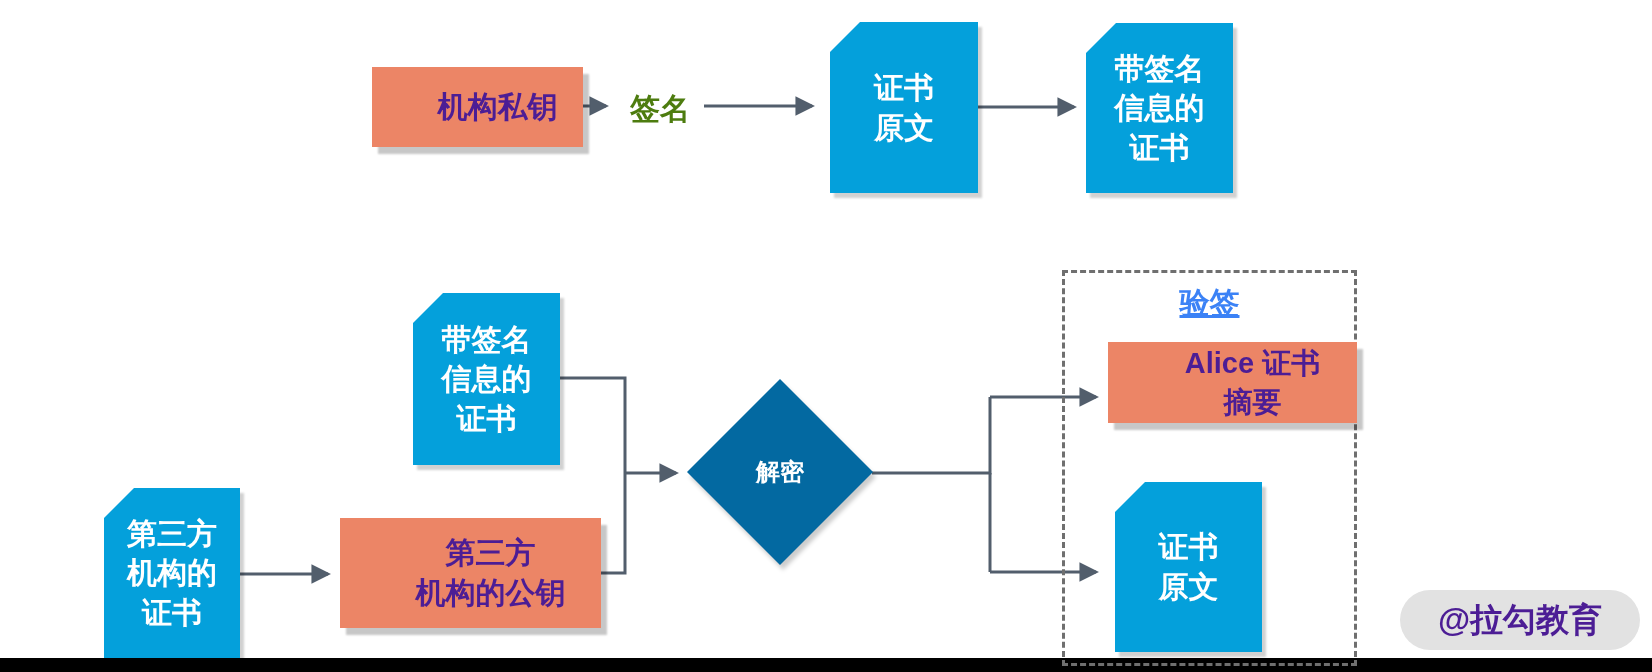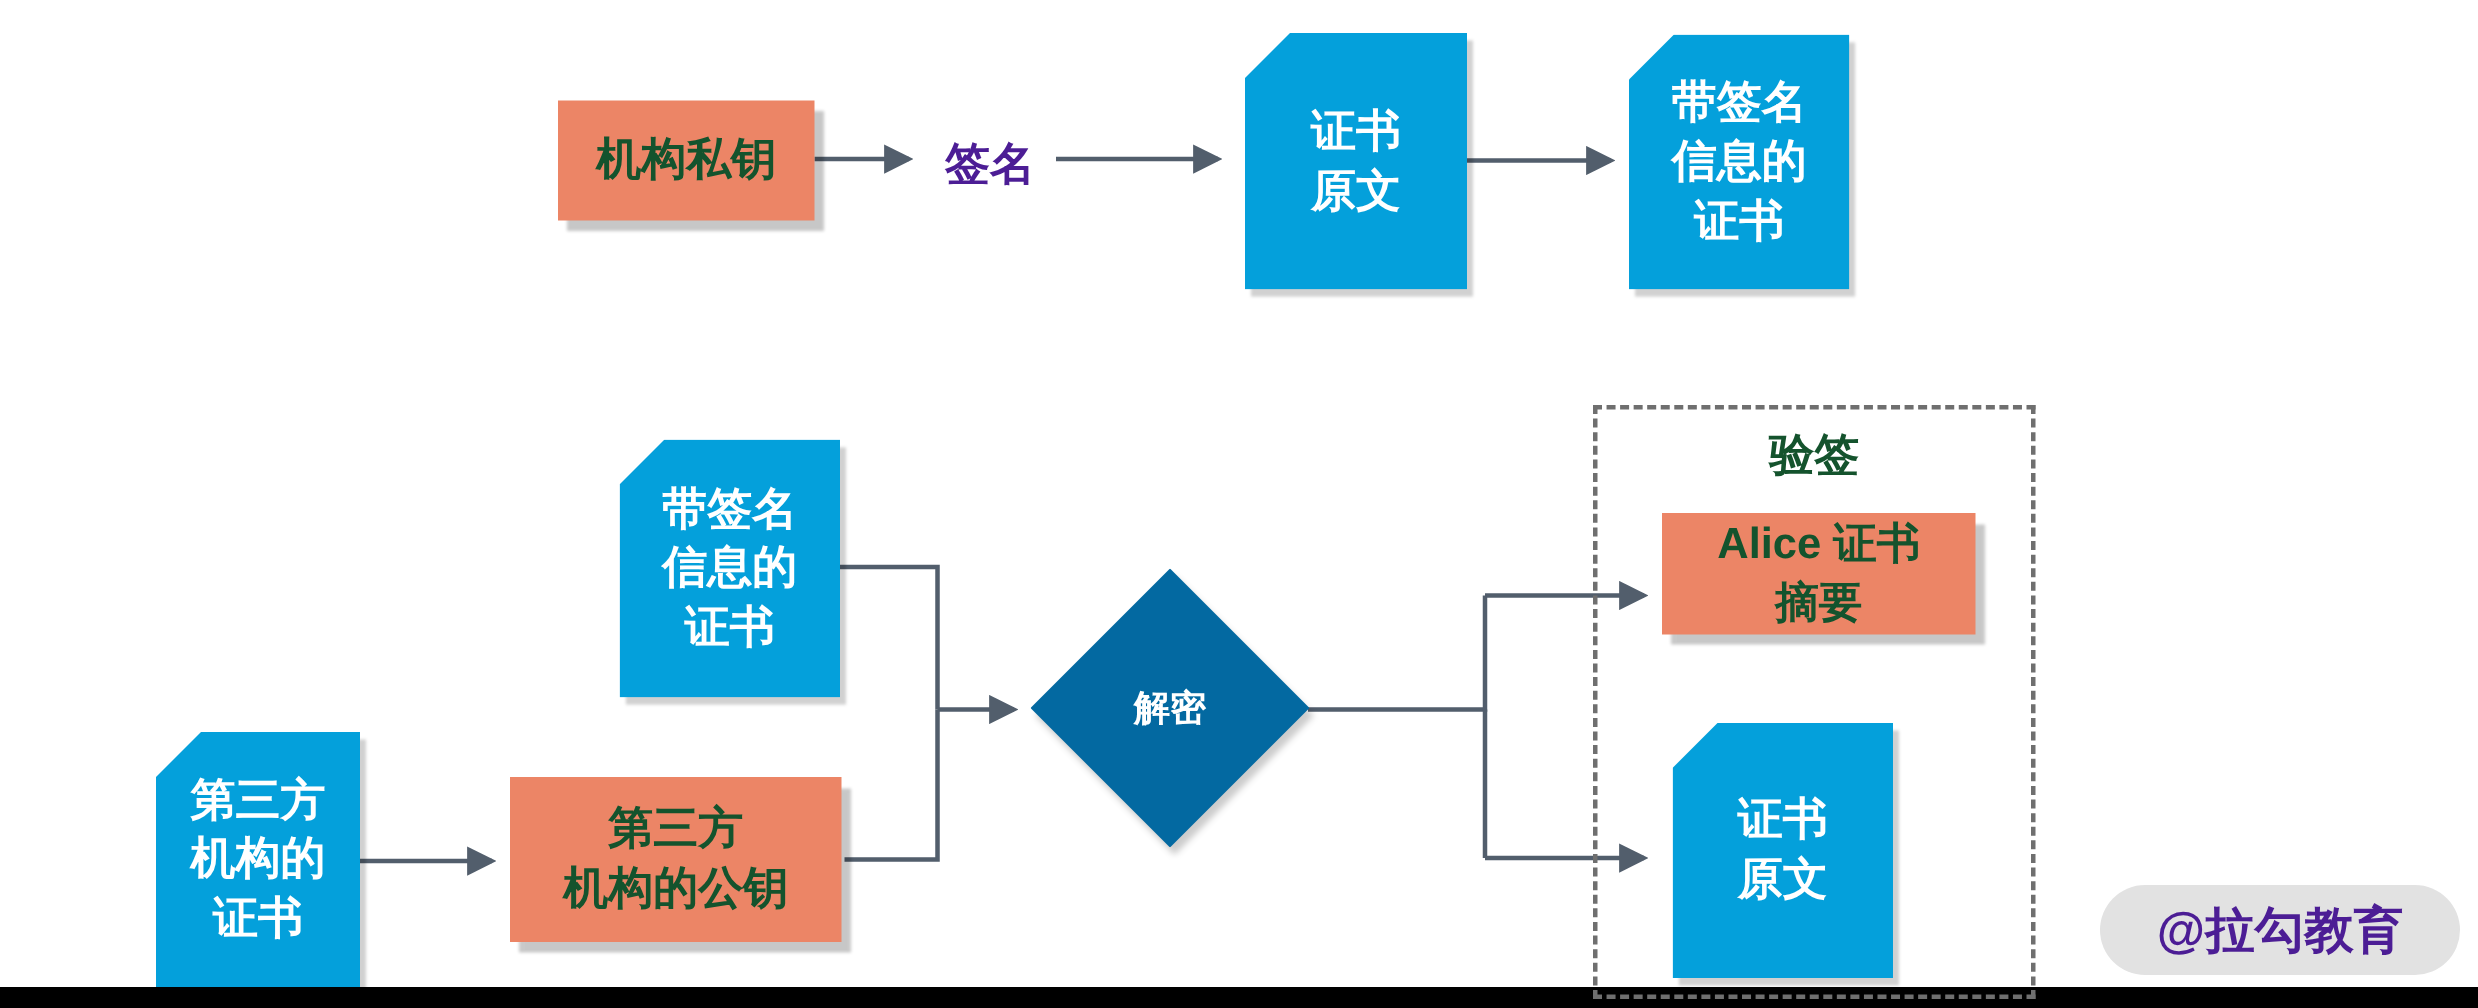"机构私钥" .node { color: #14532d -> #4c1d95; padding-left: none -> 40px }
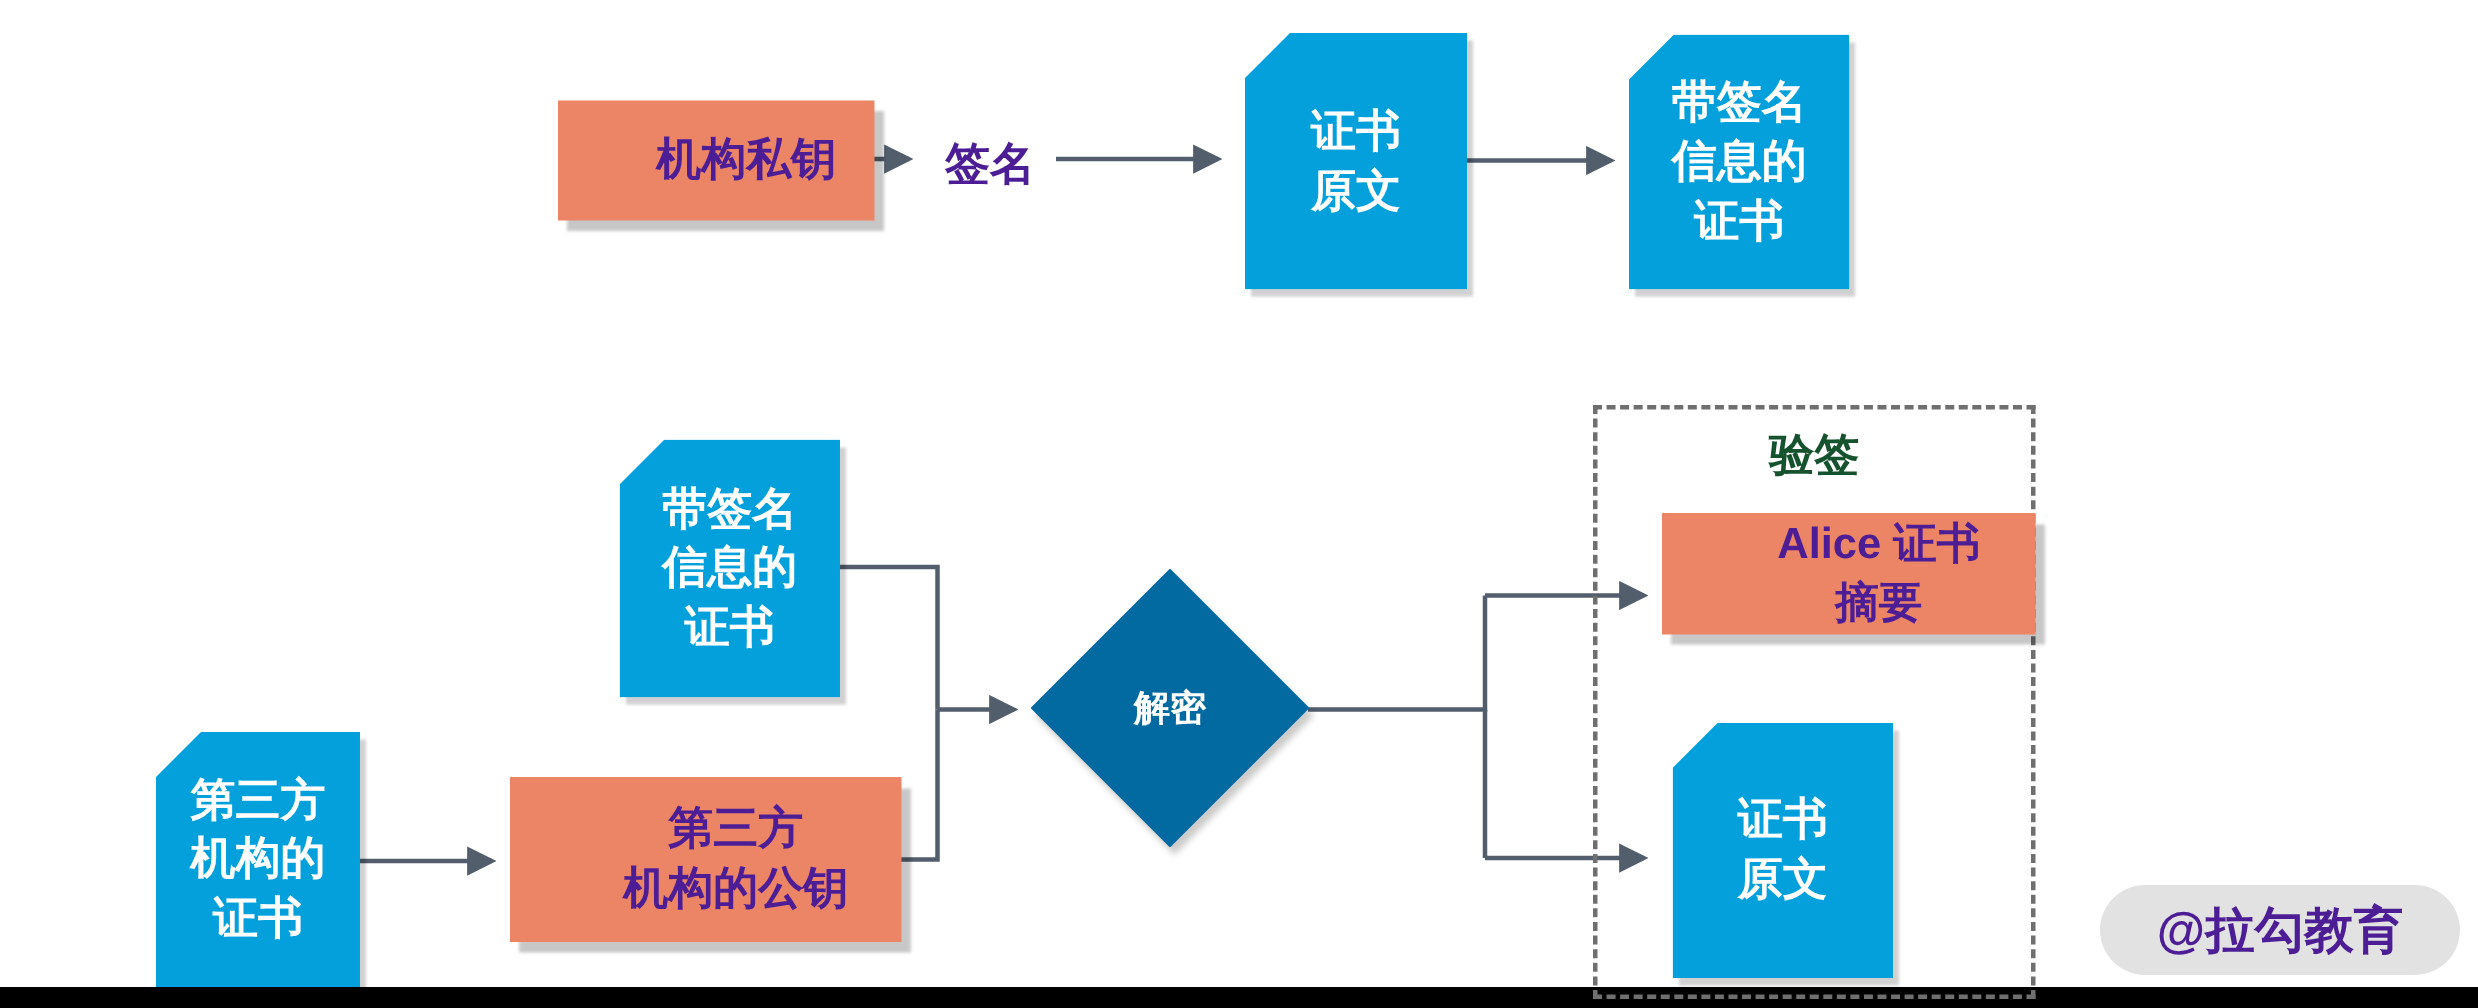"签名" .flow-label { color: #4c1d95 -> #4d7c0f }
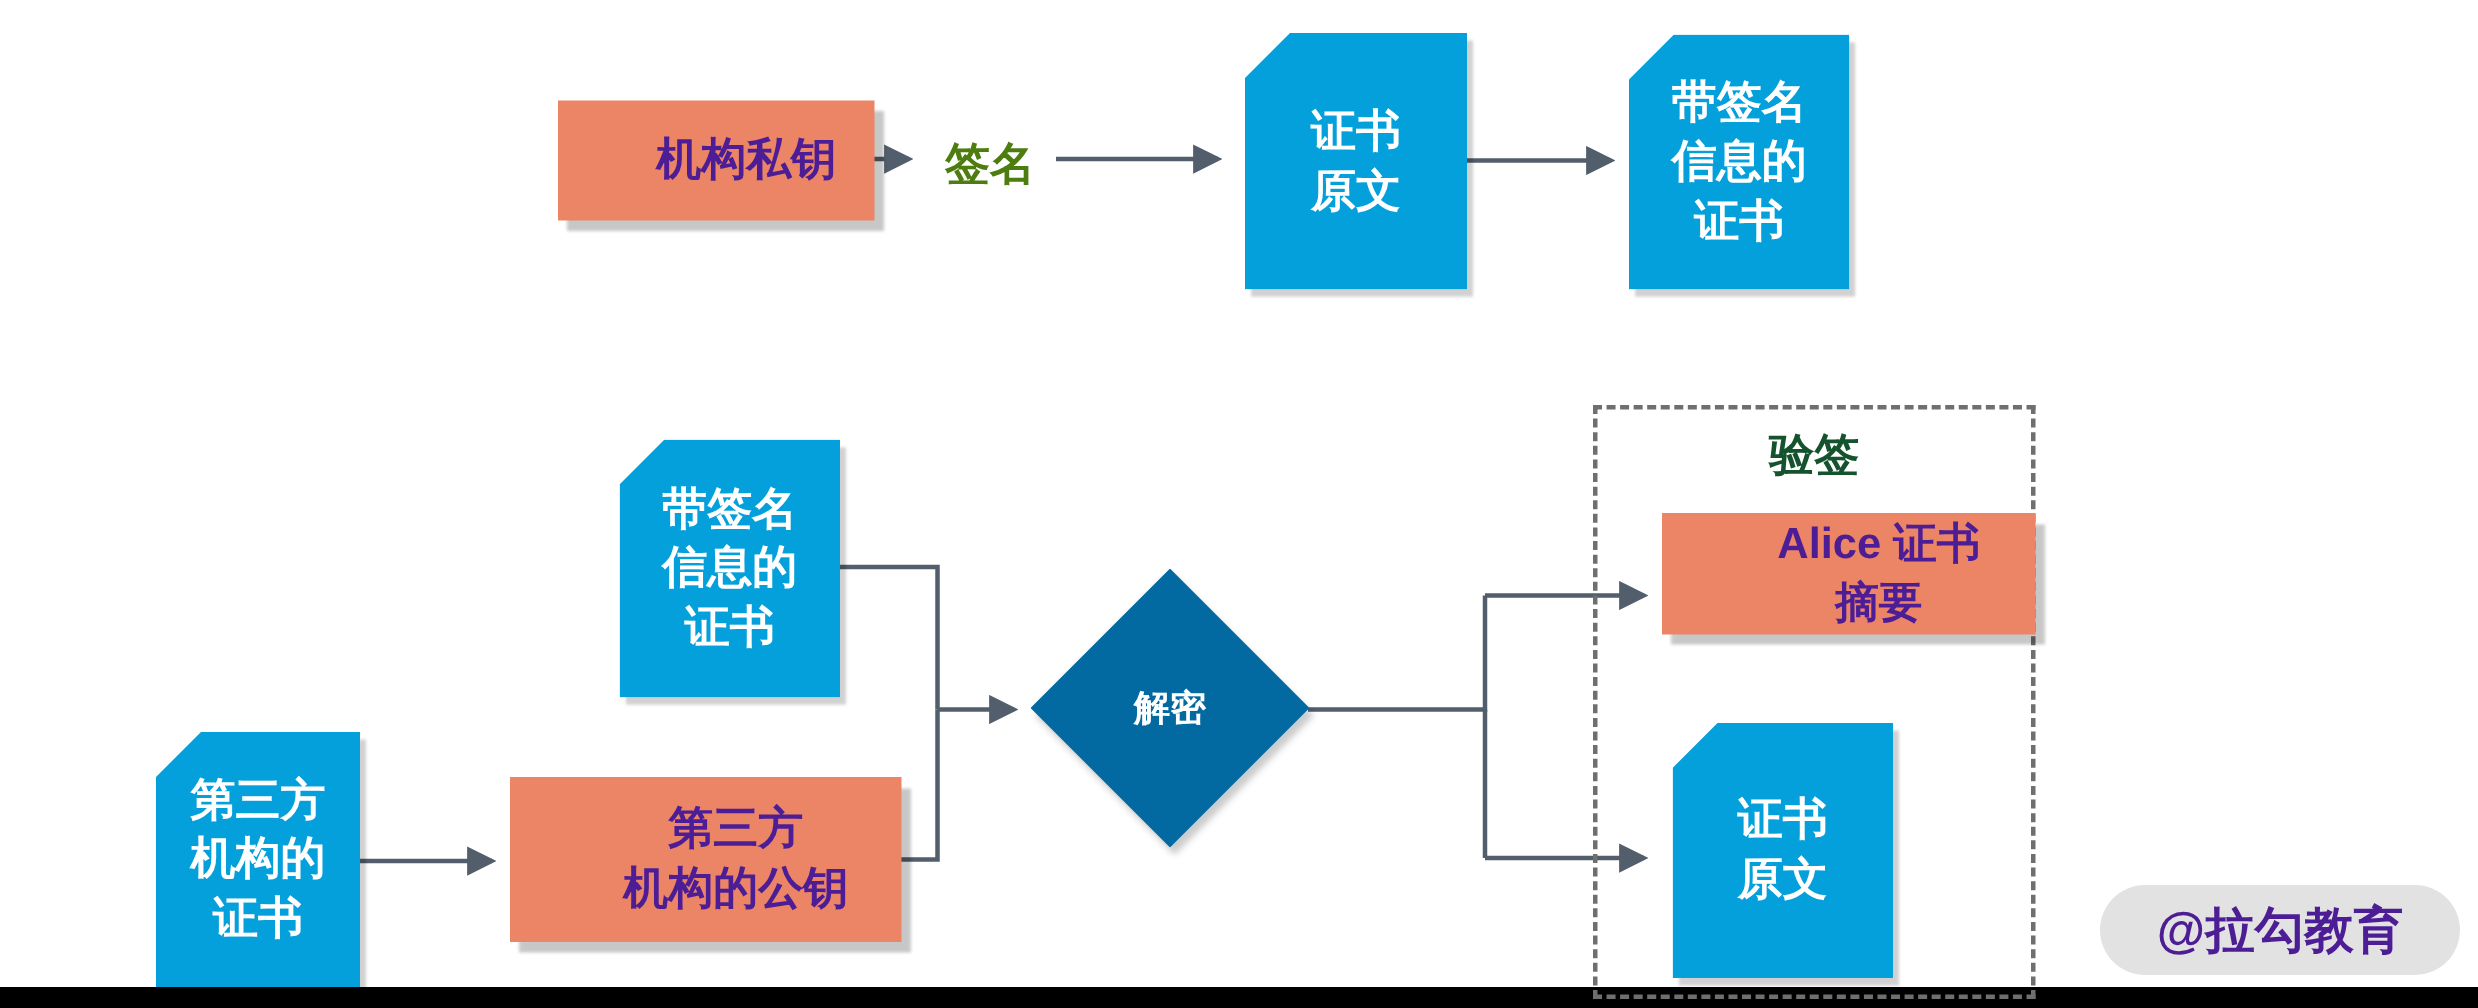"验签" #verify-label { color: #14532d -> #3b82f6; text-decoration: none -> underline }
